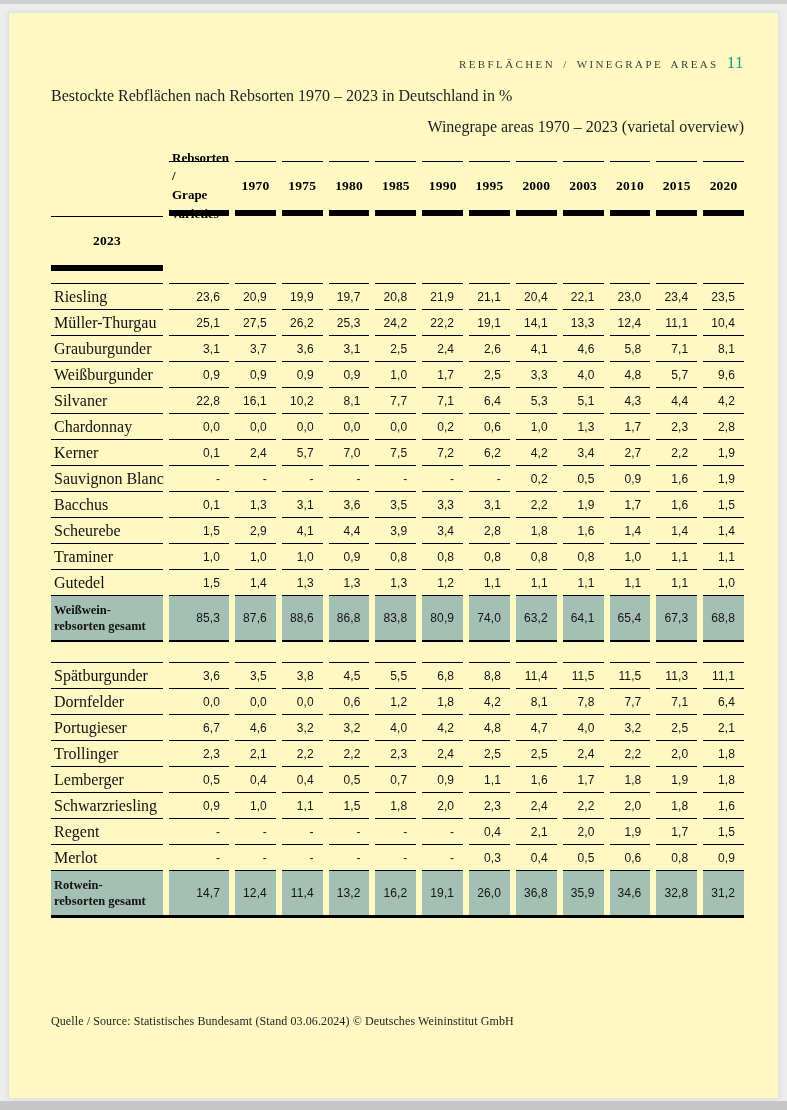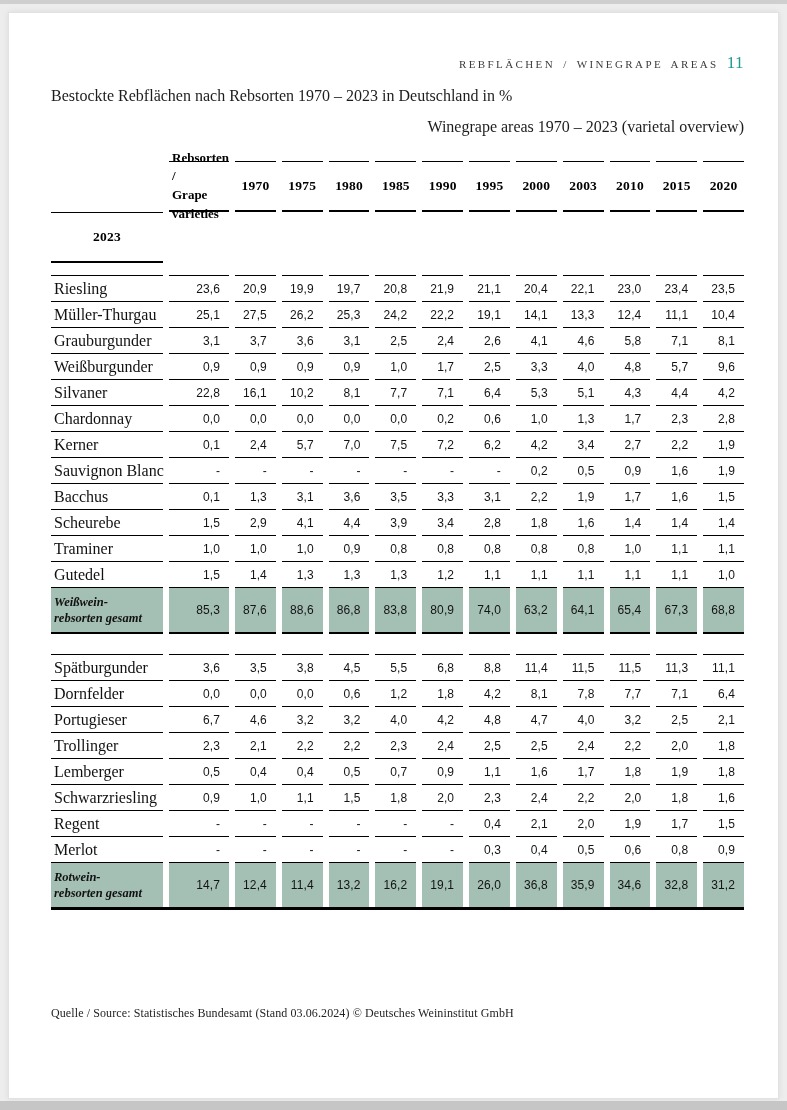"REBFLÄCHEN / WINEGRAPE AREAS 11" .page { background: #ffffff -> #fef9c3 }
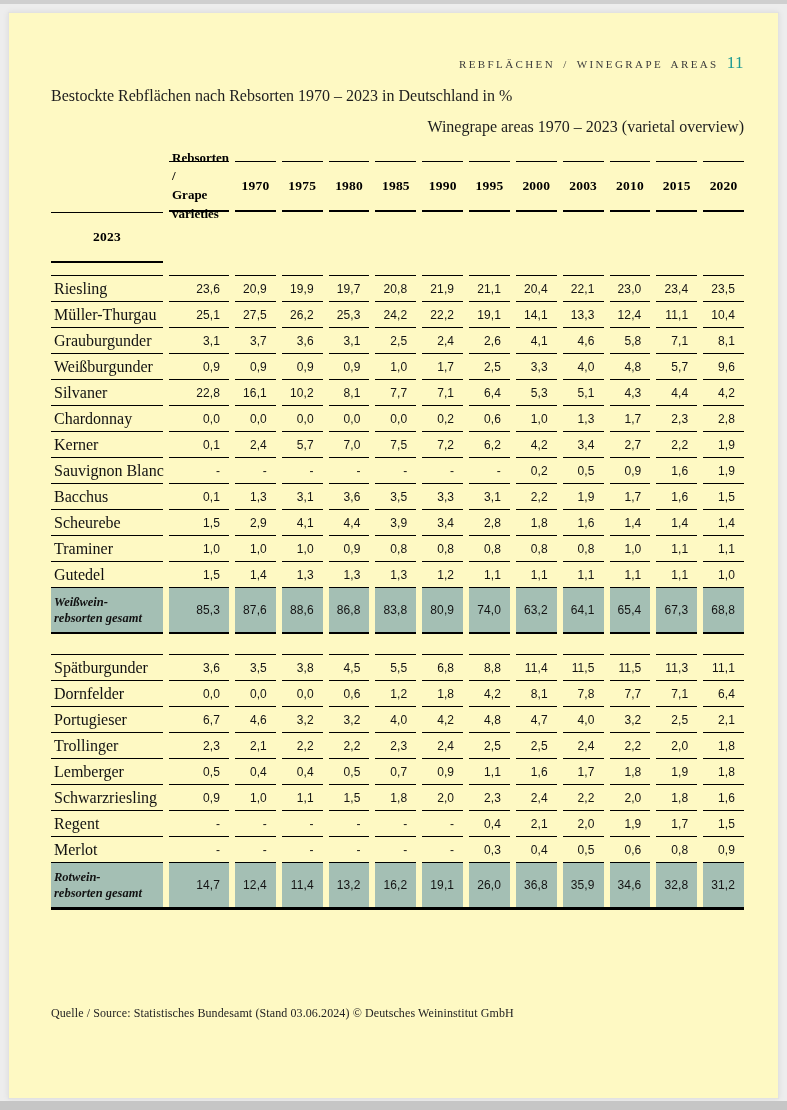"Rebsorten /" .hcell { border-bottom: 2px solid #000000 -> 6px solid #000000 }
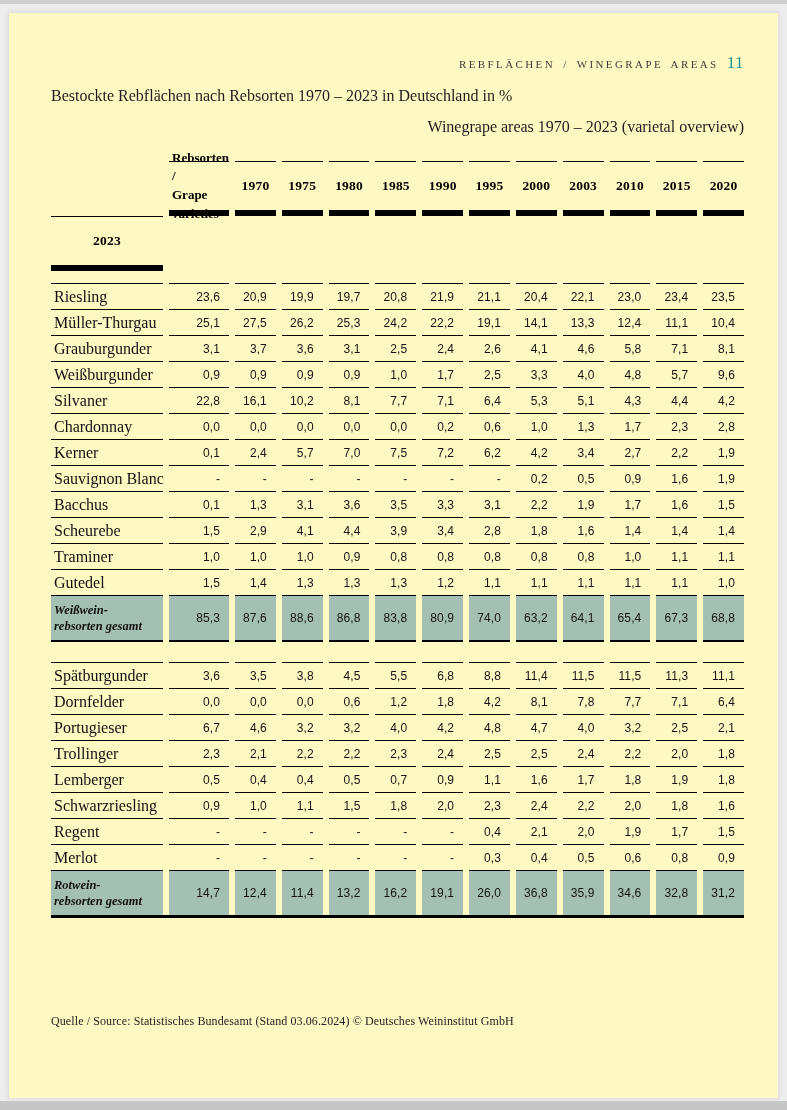"Weißwein-" .tlab { font-style: italic -> none }
